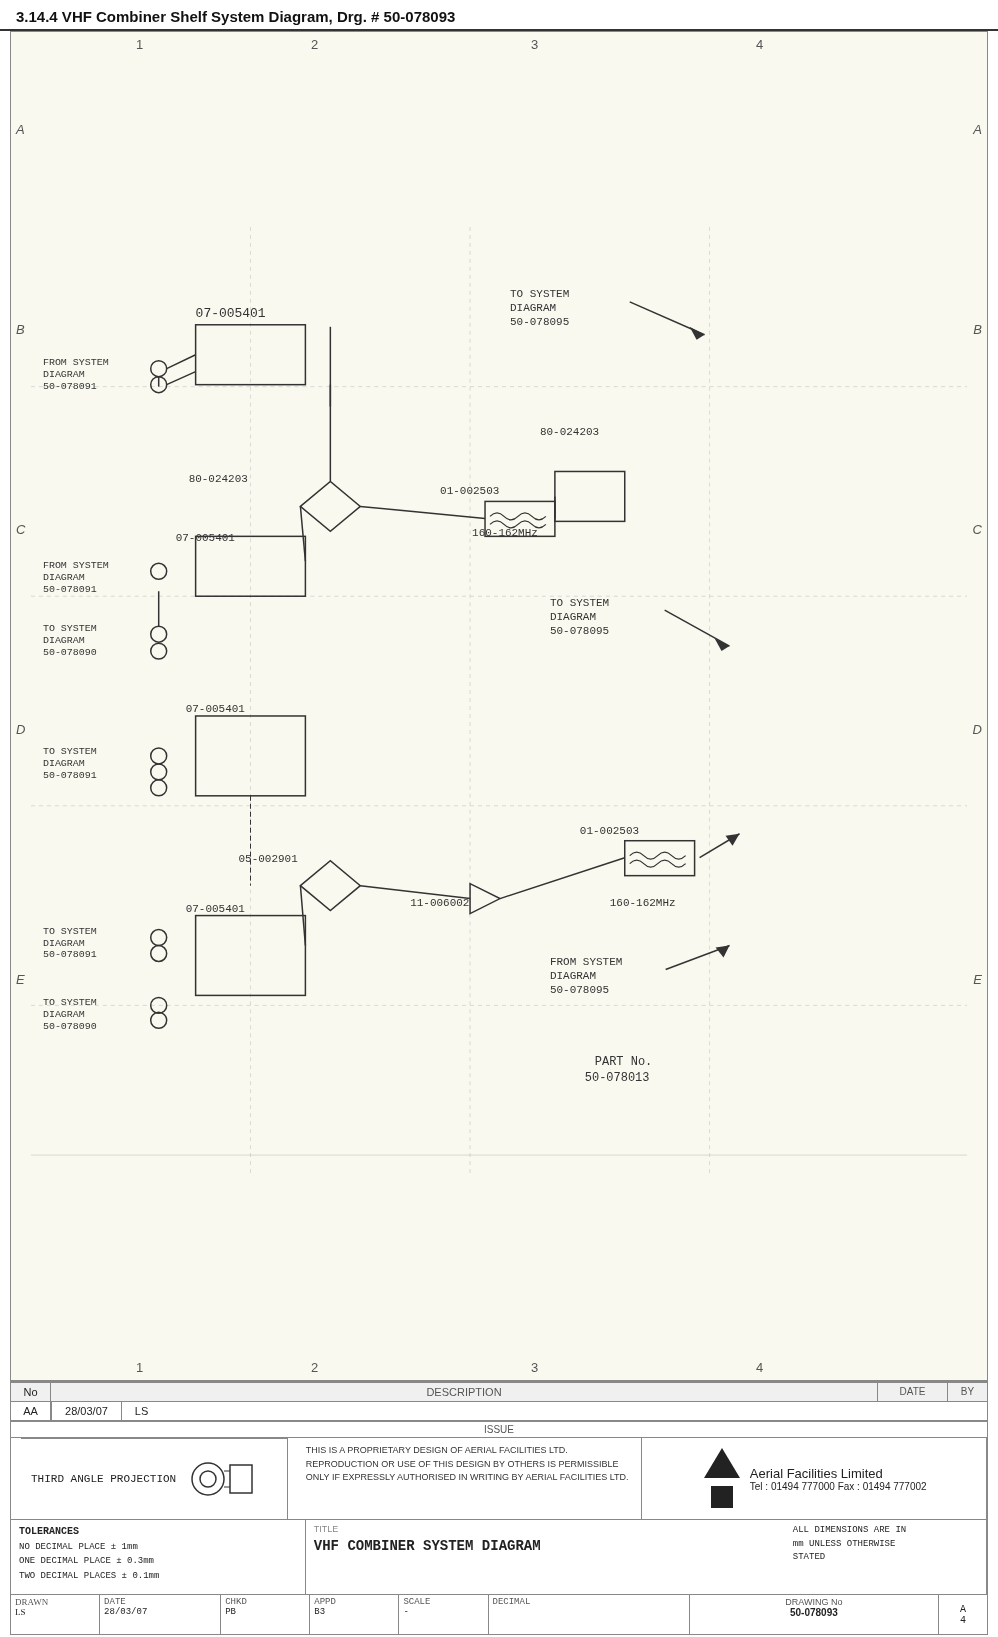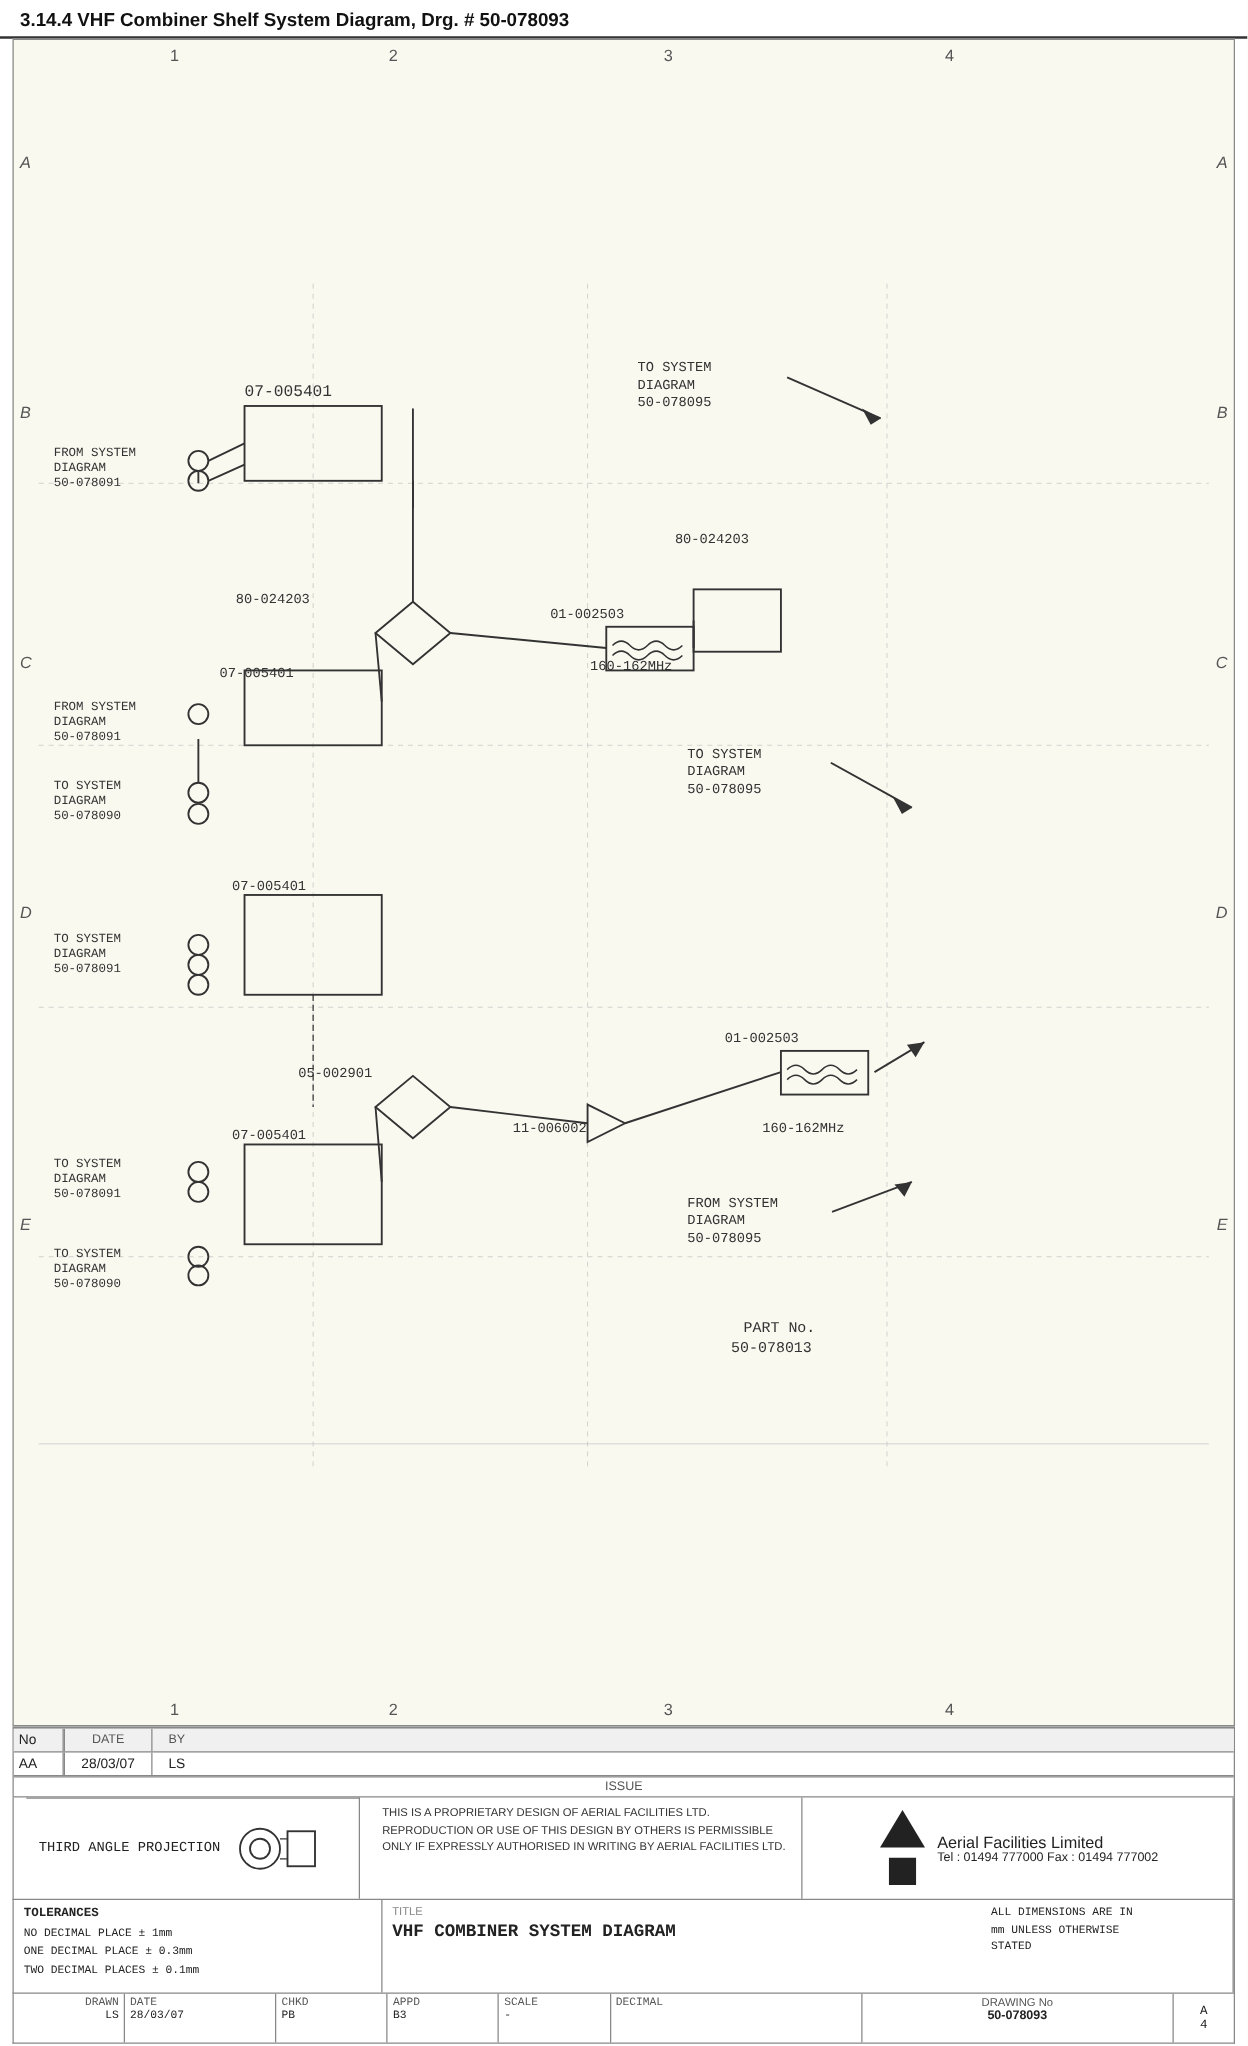"No" .issue-no-cell { text-align: none -> center }
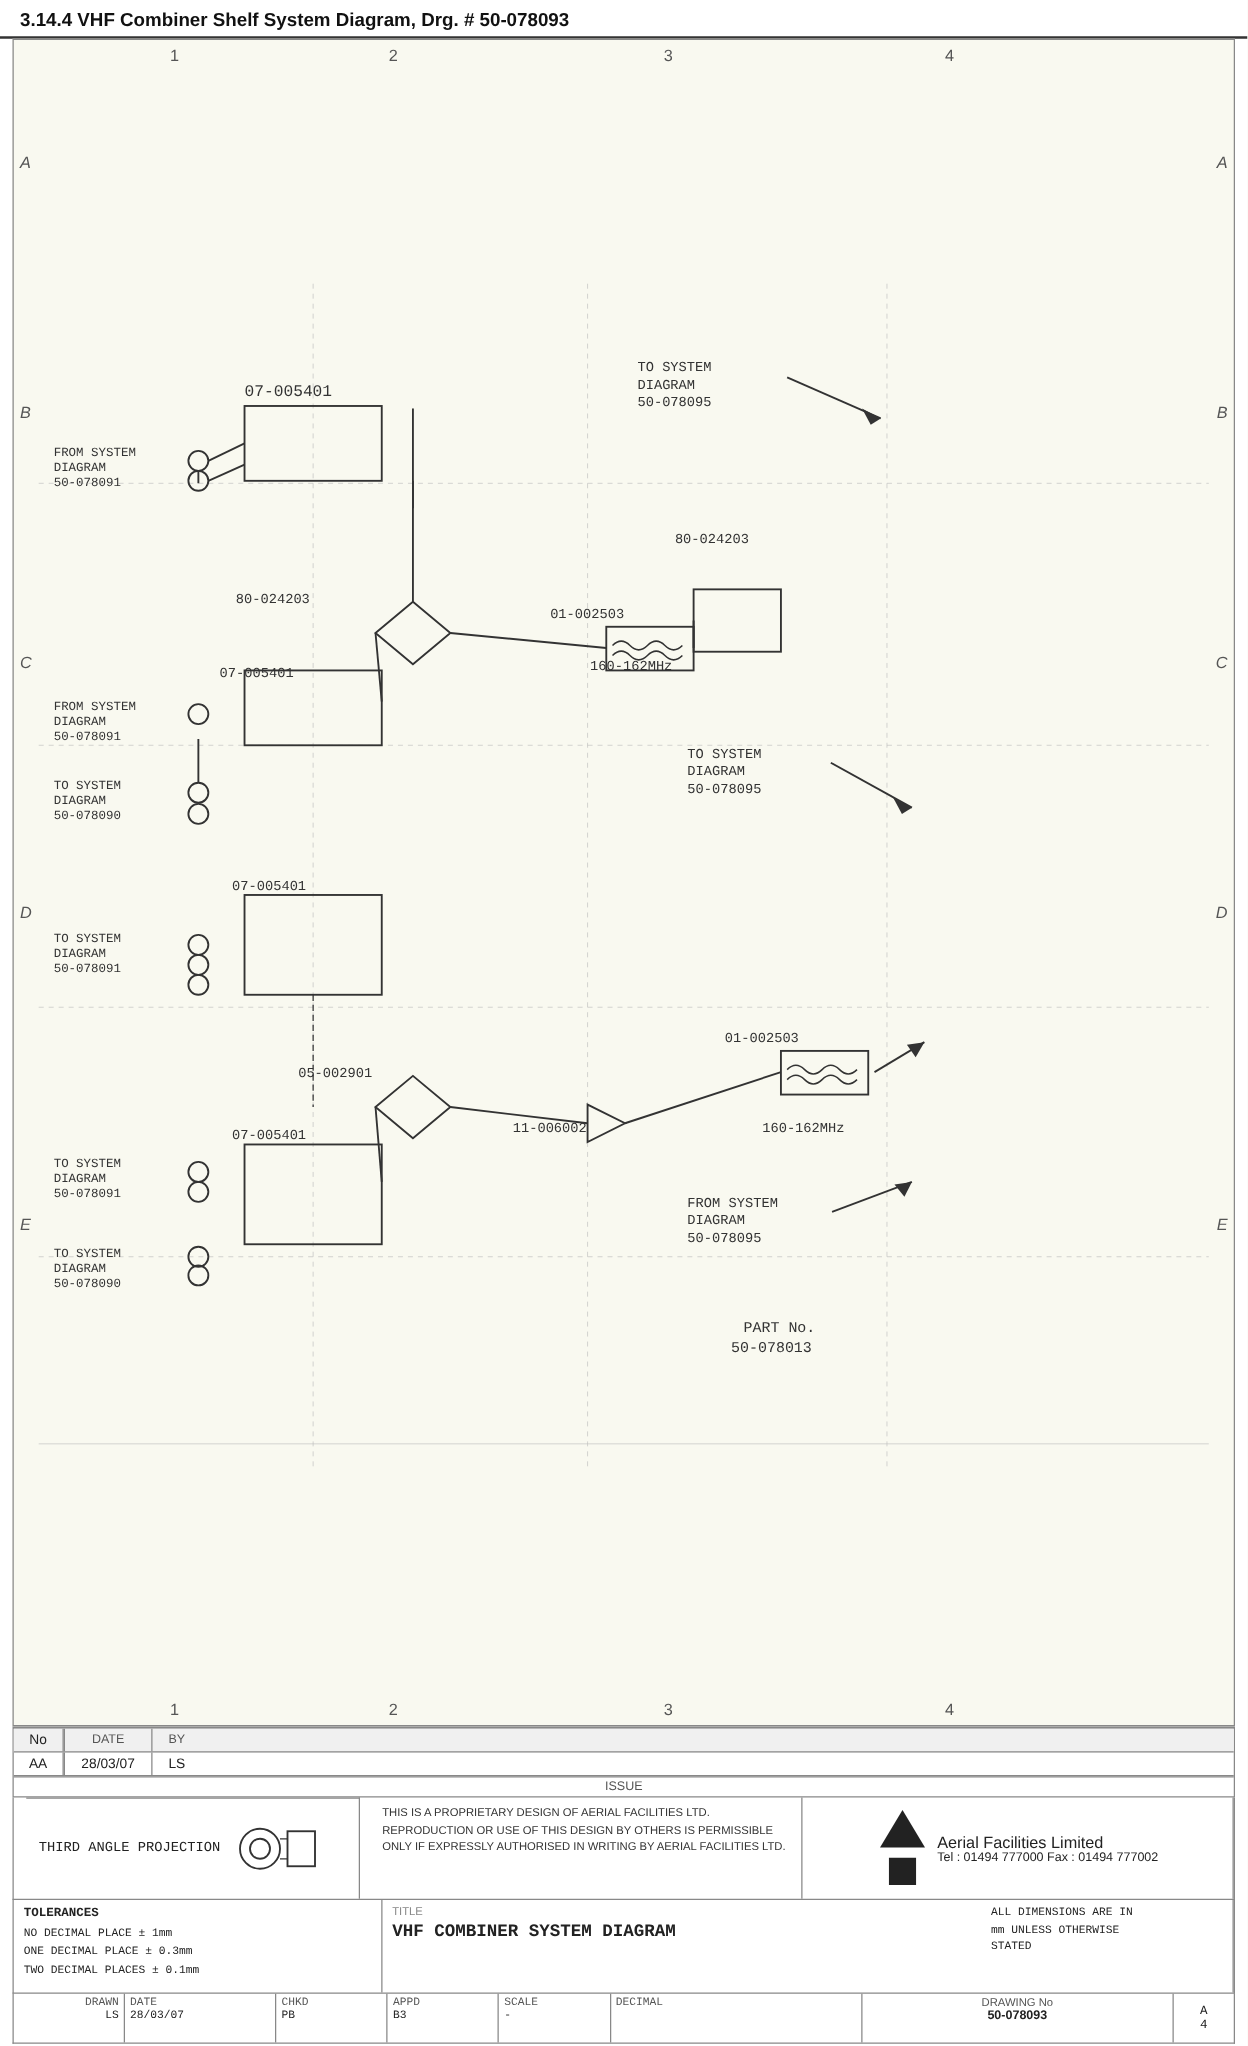"DESCRIPTION" div.issue-desc-cell { html: none -> <div>DESCRIPTION</div> }
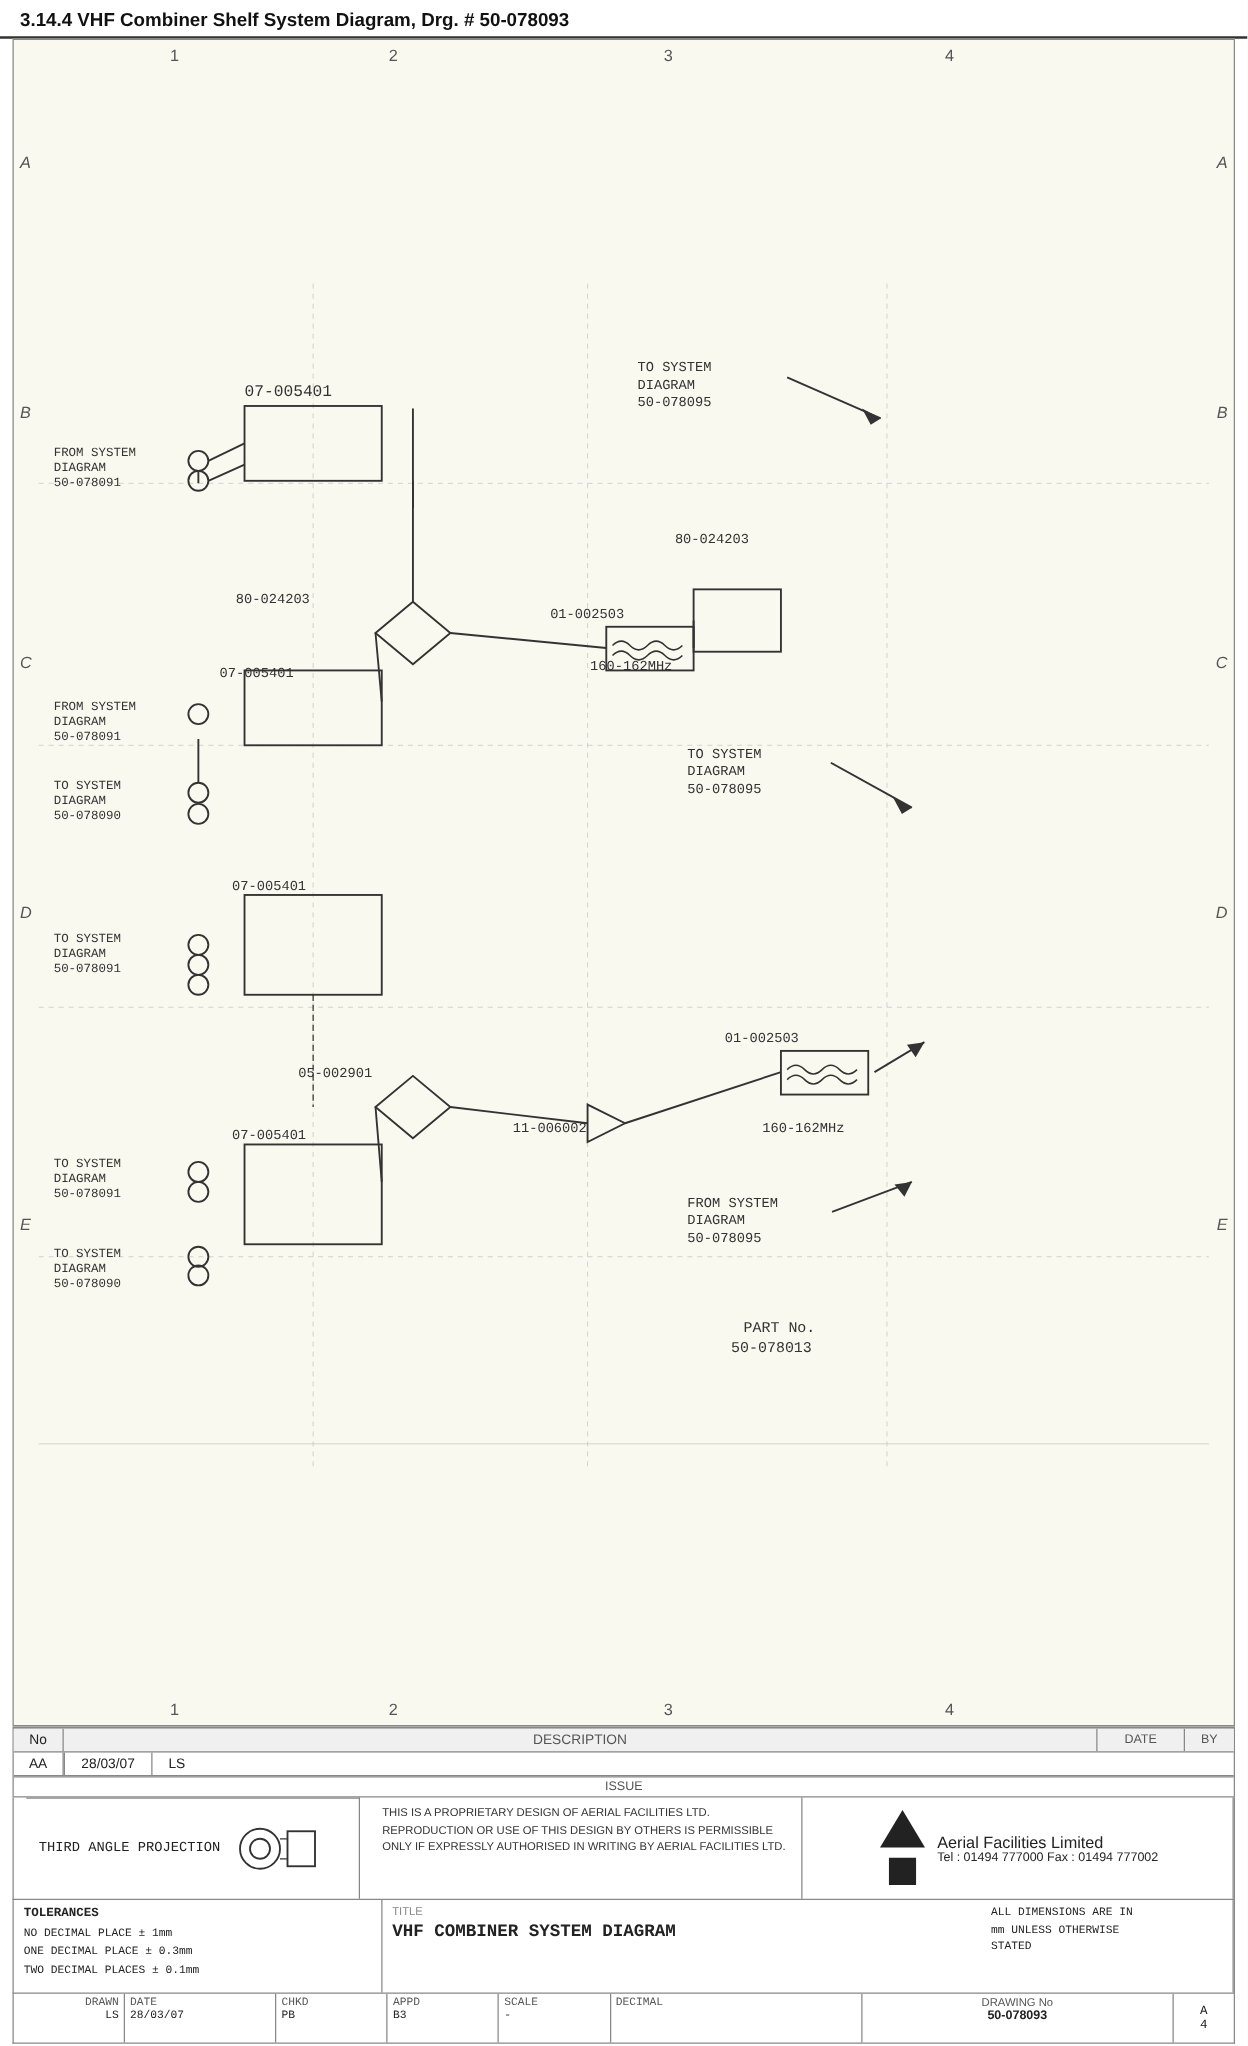"DRAWN" div { font-family: Liberation Mono, monospace -> Liberation Serif, serif; text-align: right -> none }
